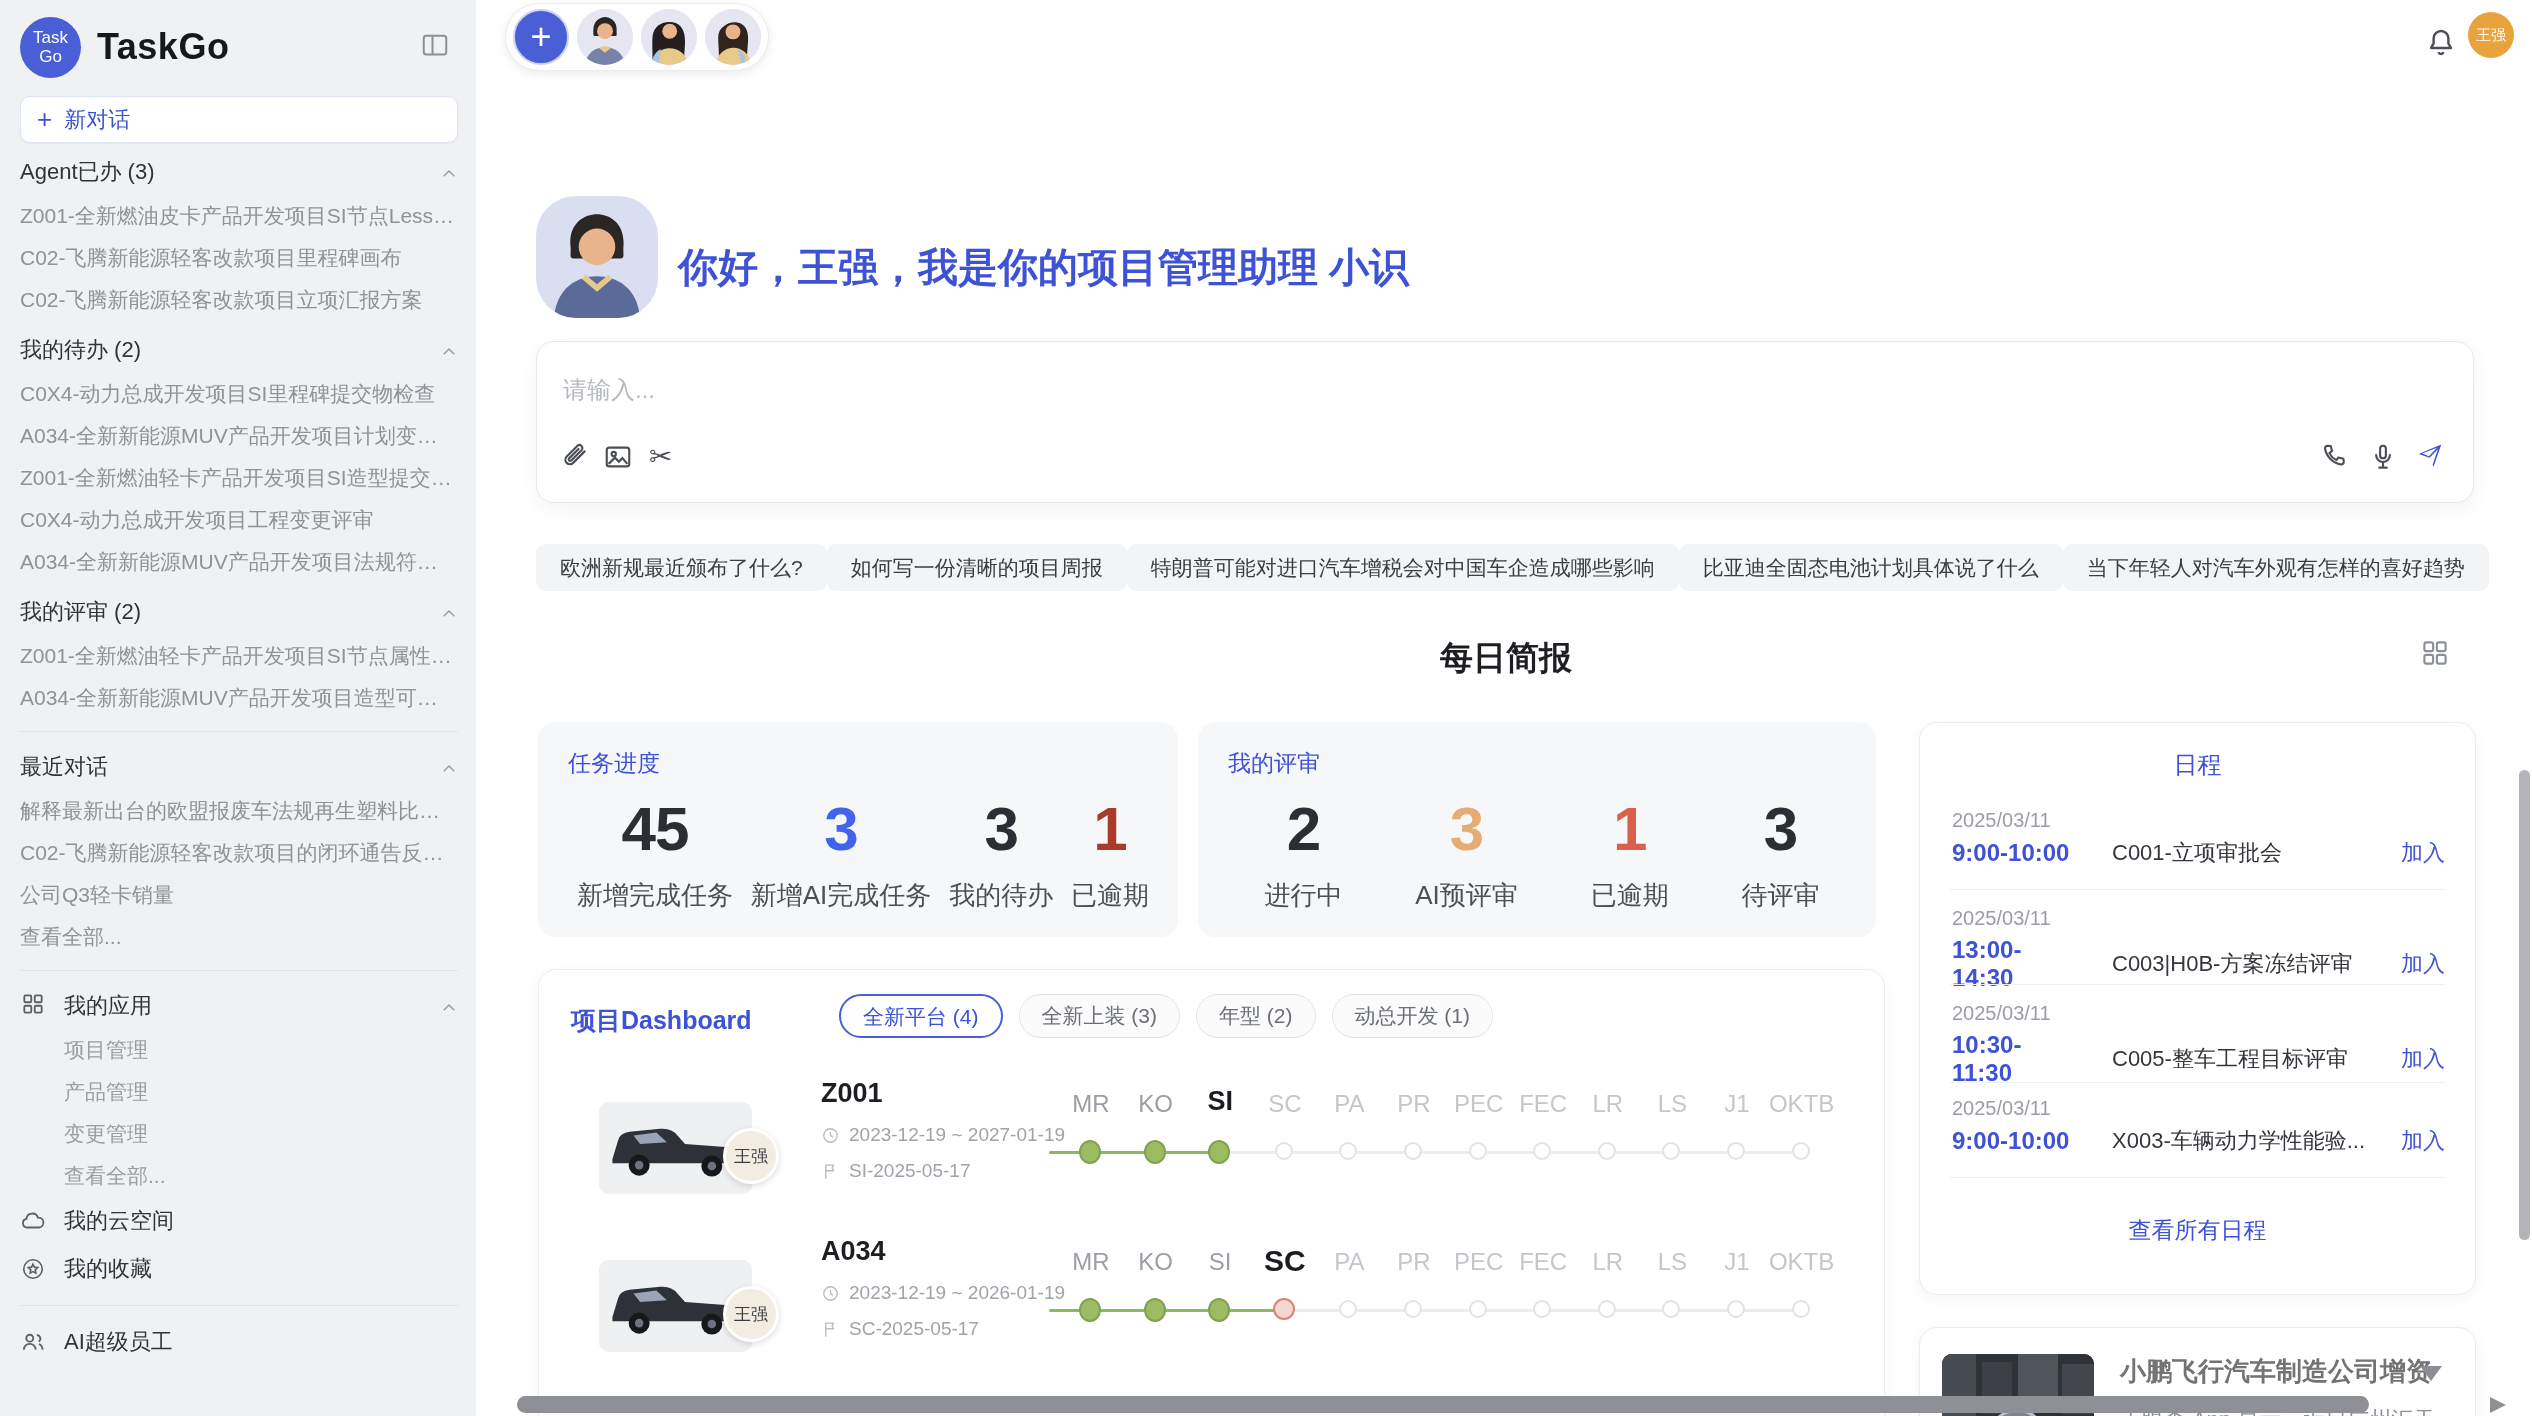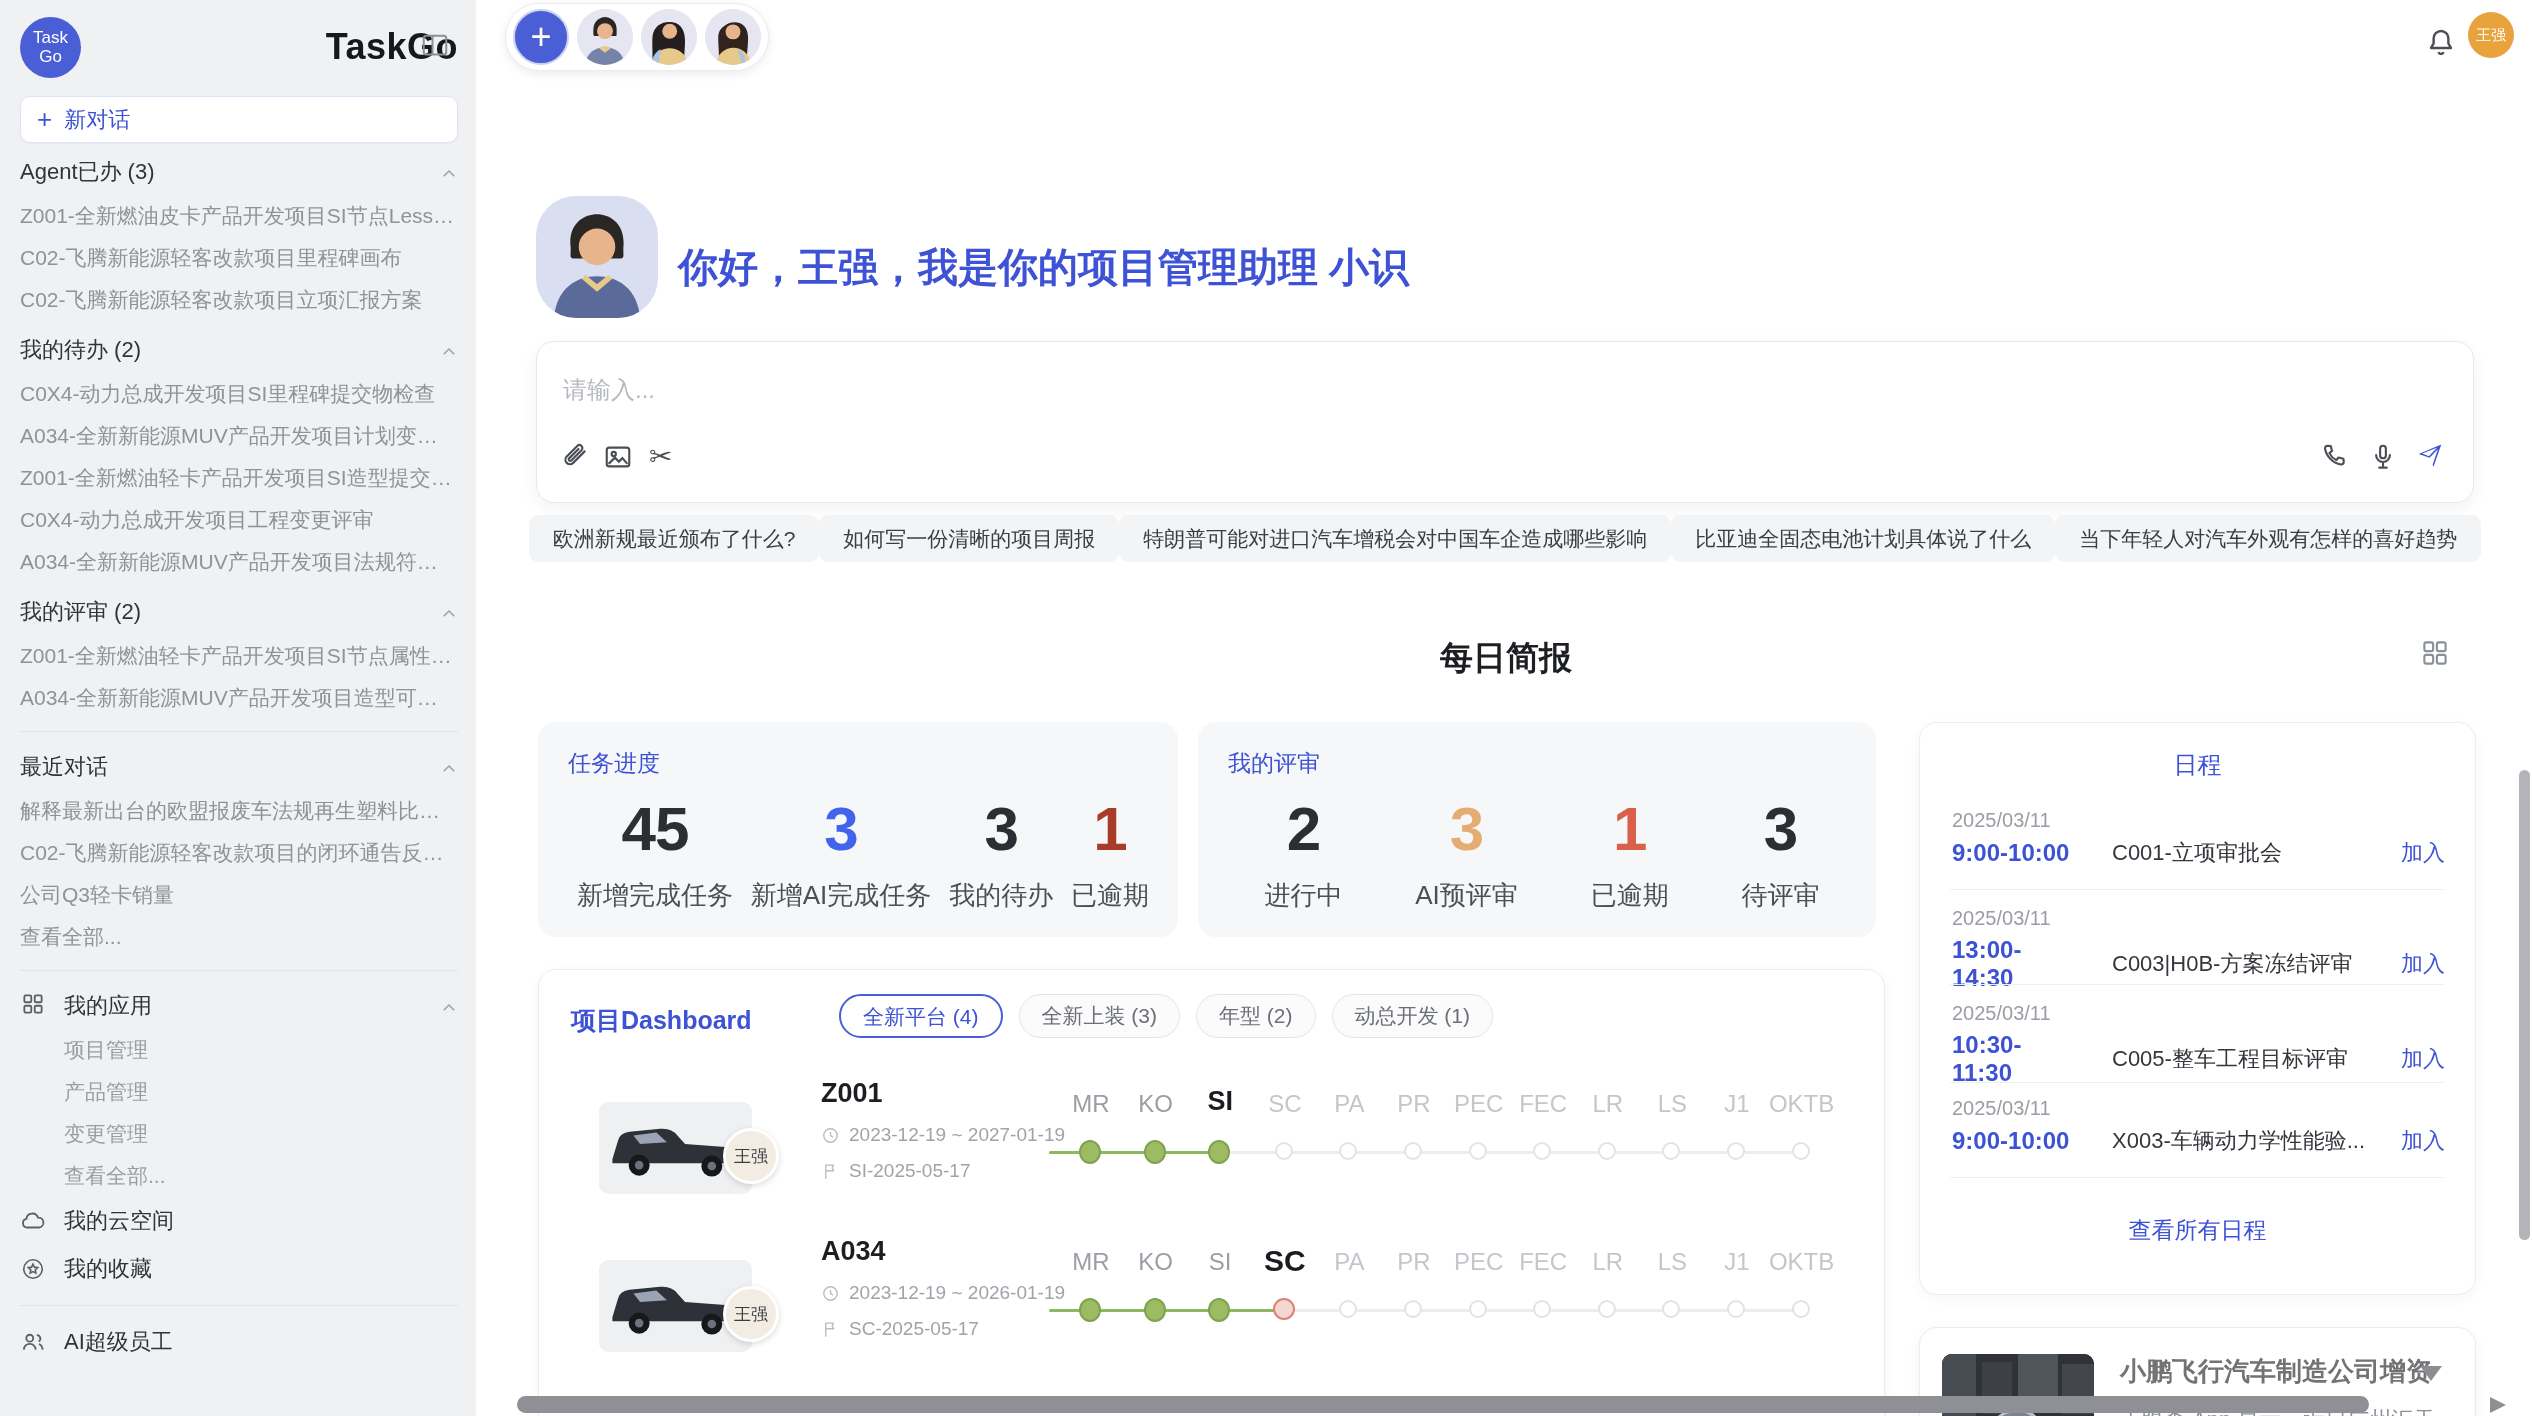"Task" .logo-row { justify-content: space-between -> none }
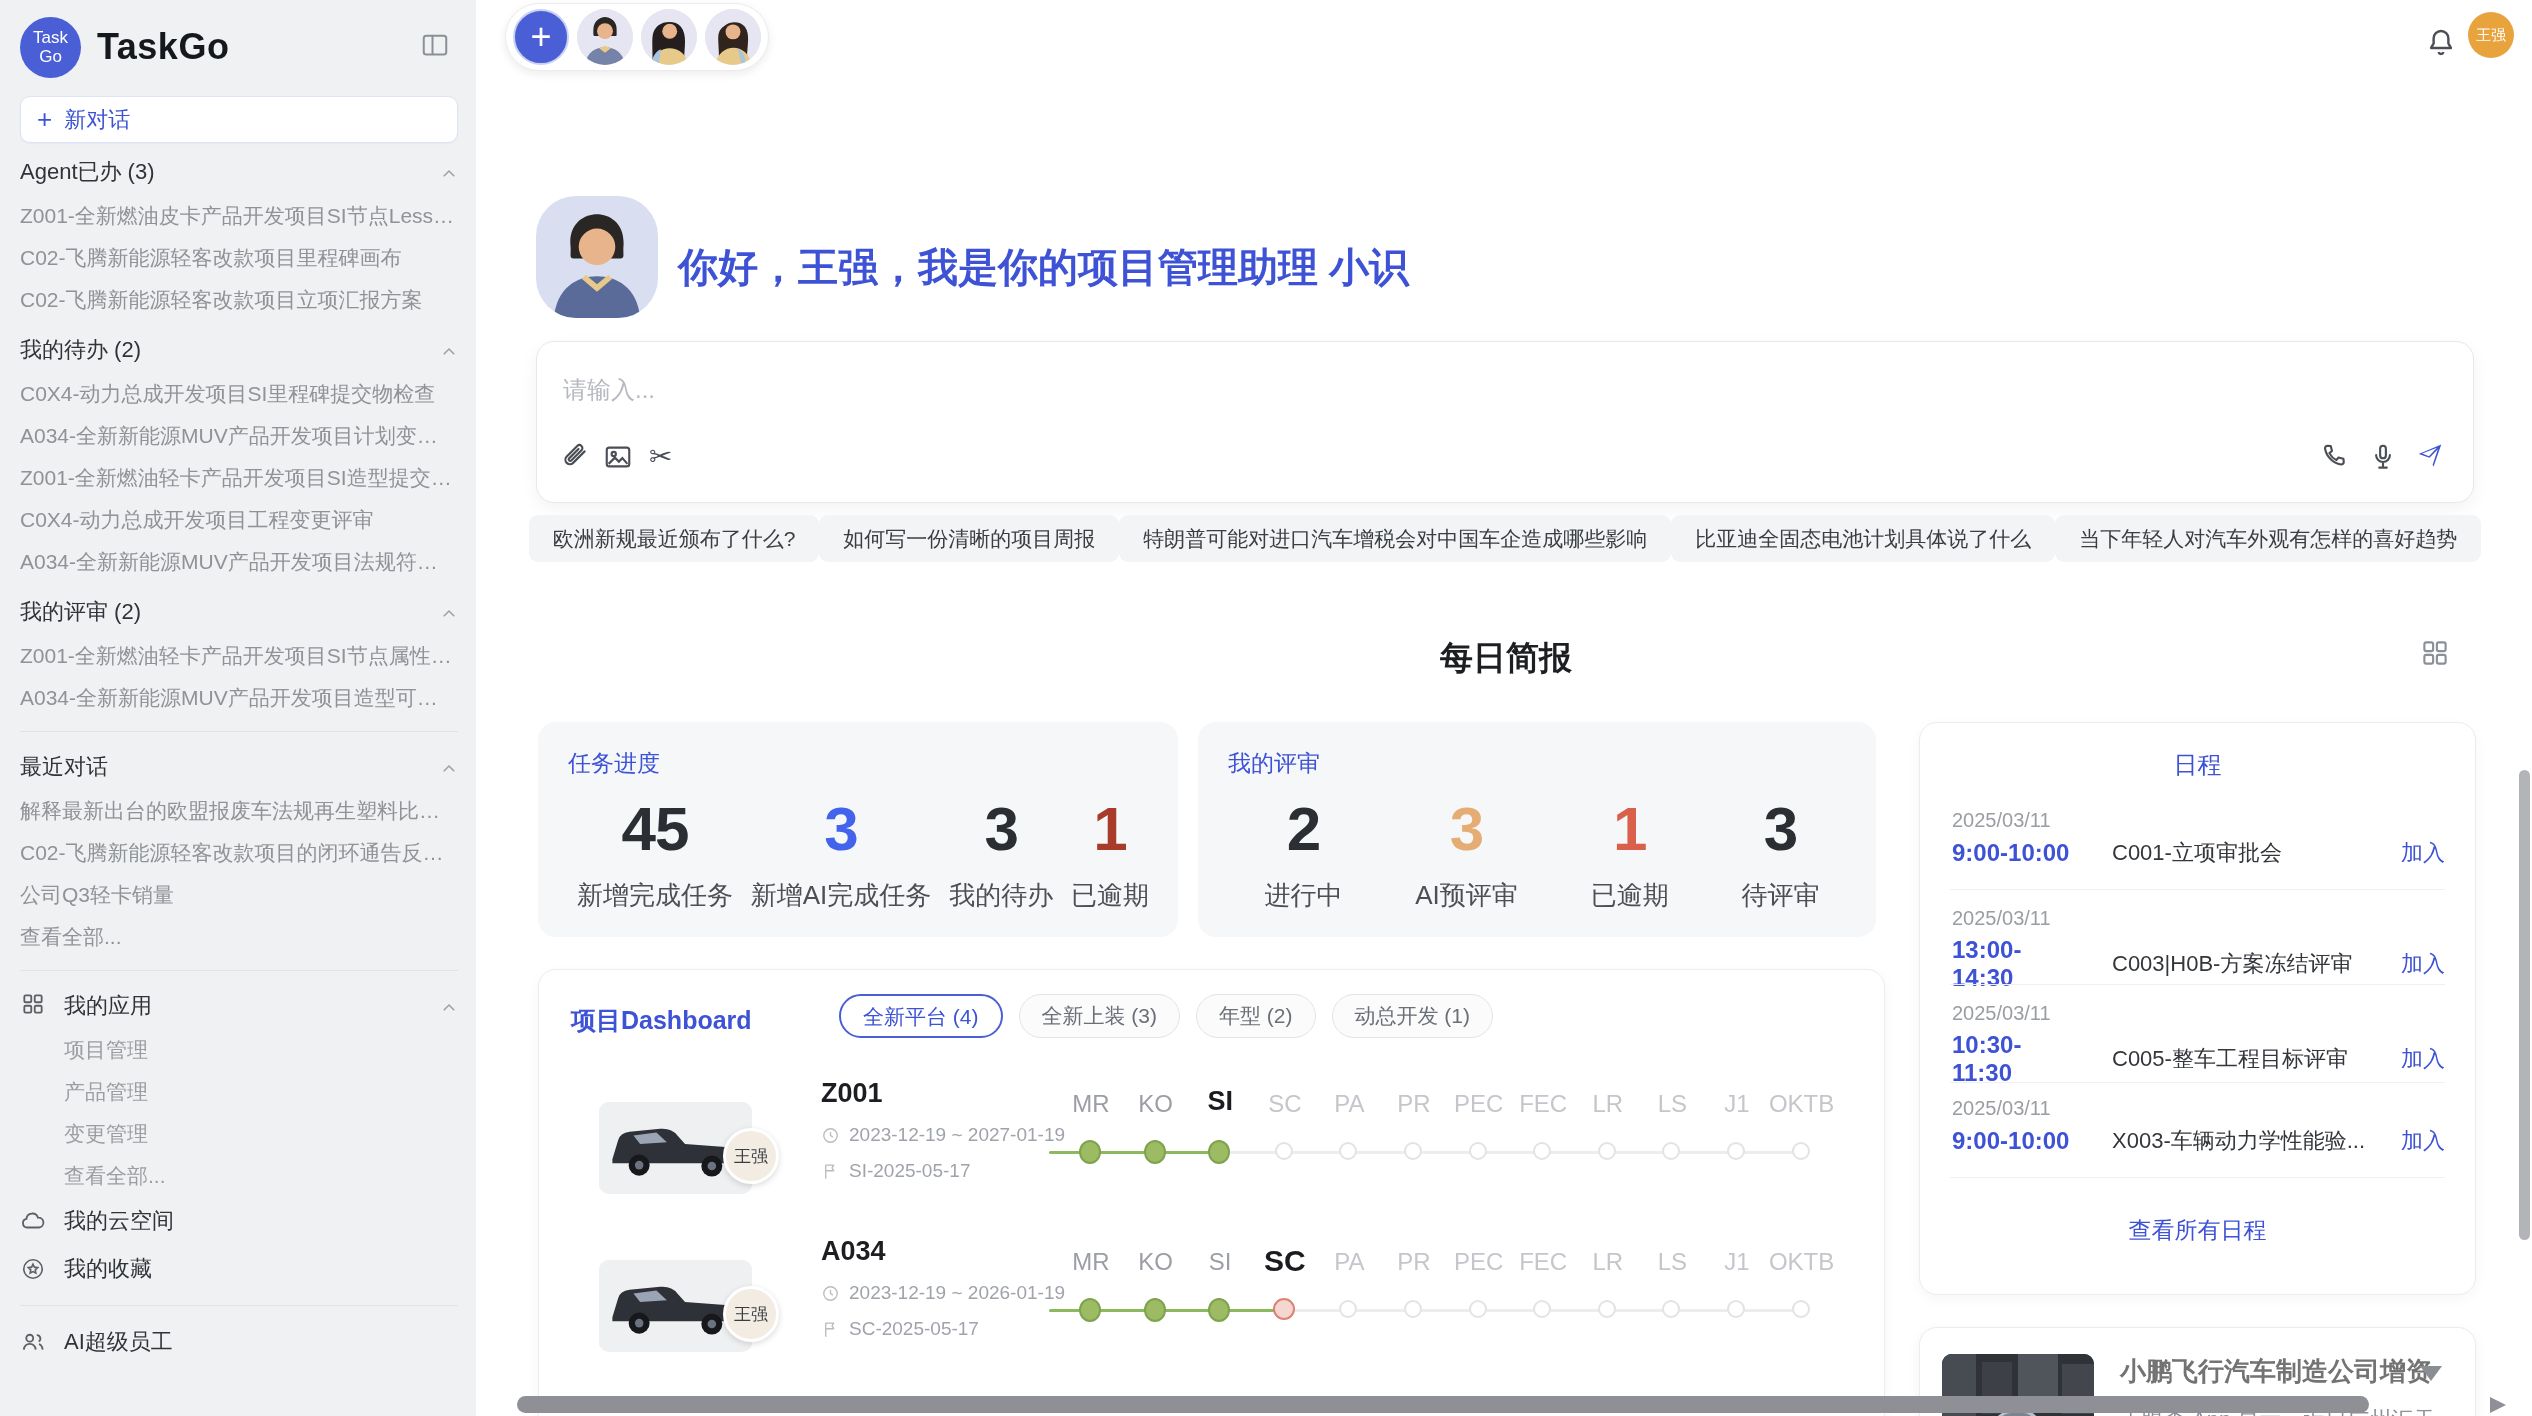"欧洲新规最近颁布了什么?" .chips { justify-content: center -> flex-start; top: 515px -> 544px }
